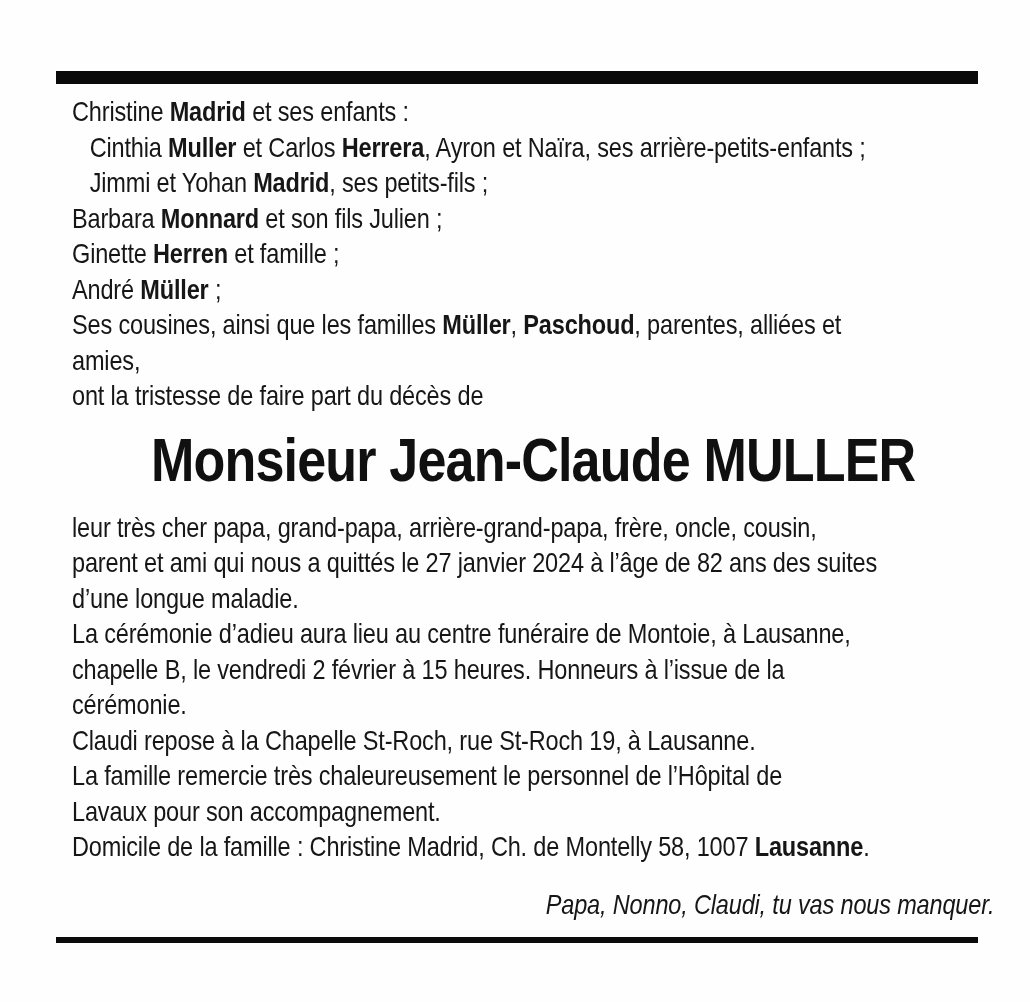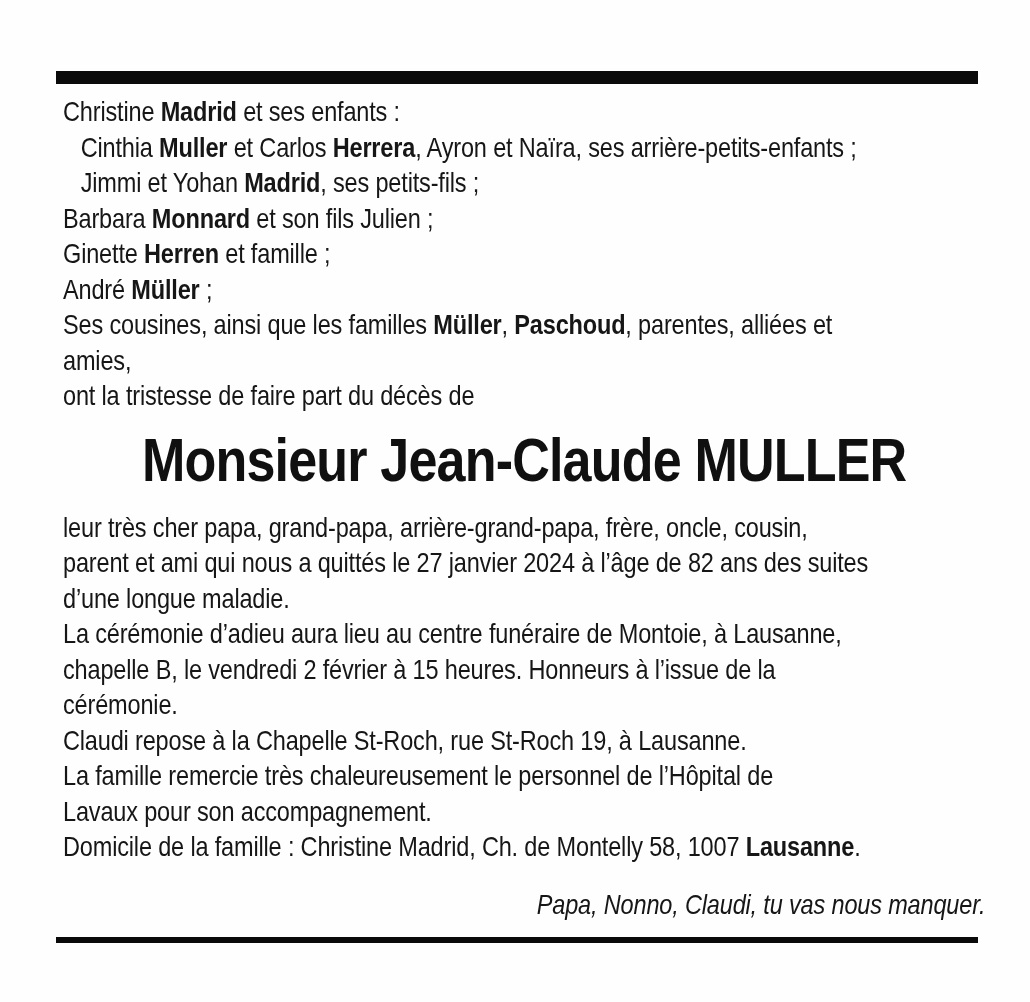"Christine Madrid et ses enfants" #content { left: 63px -> 72px }
